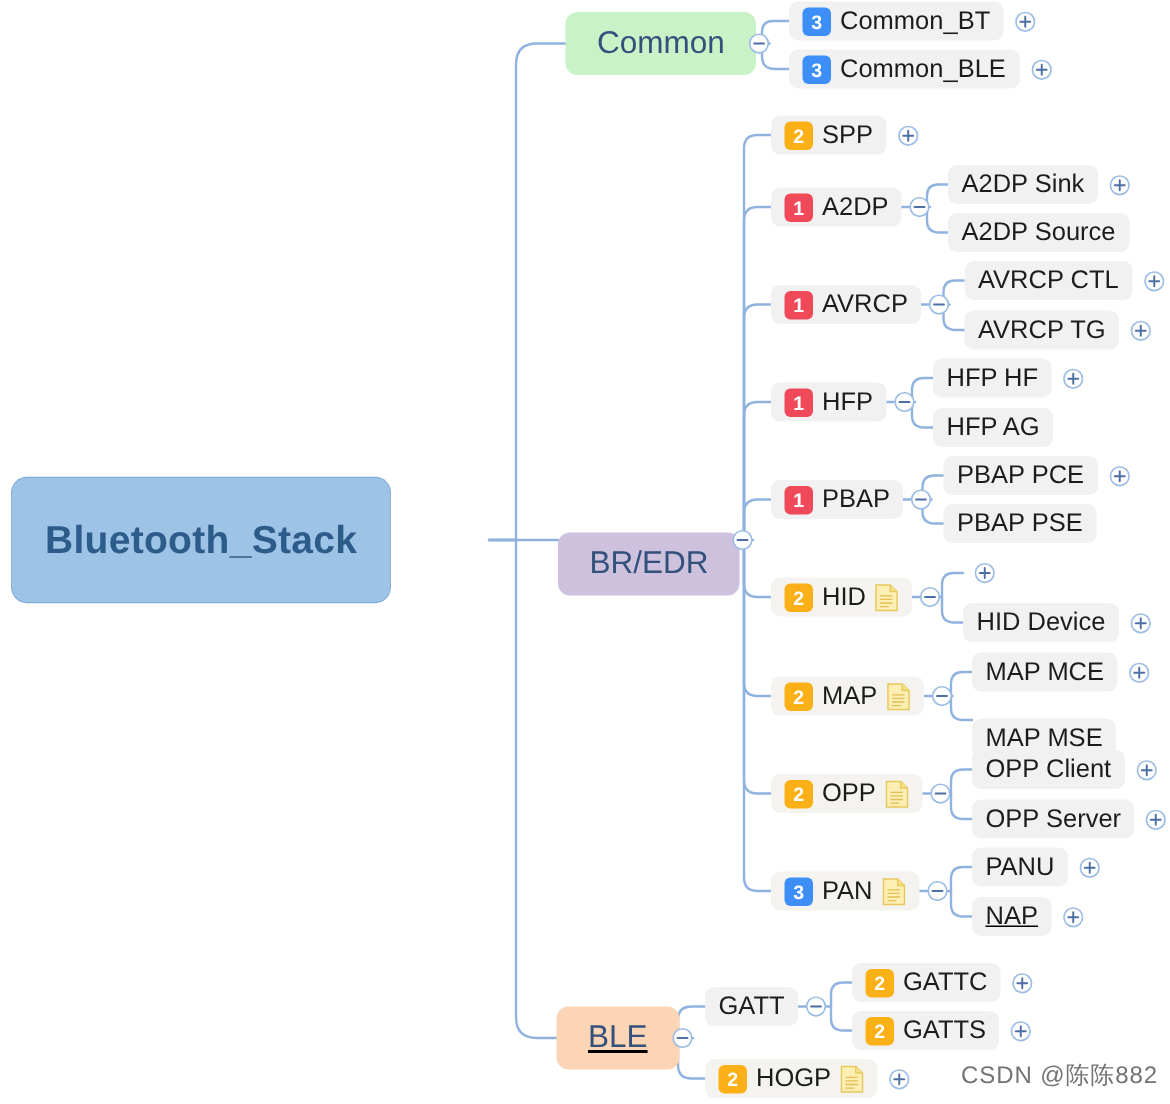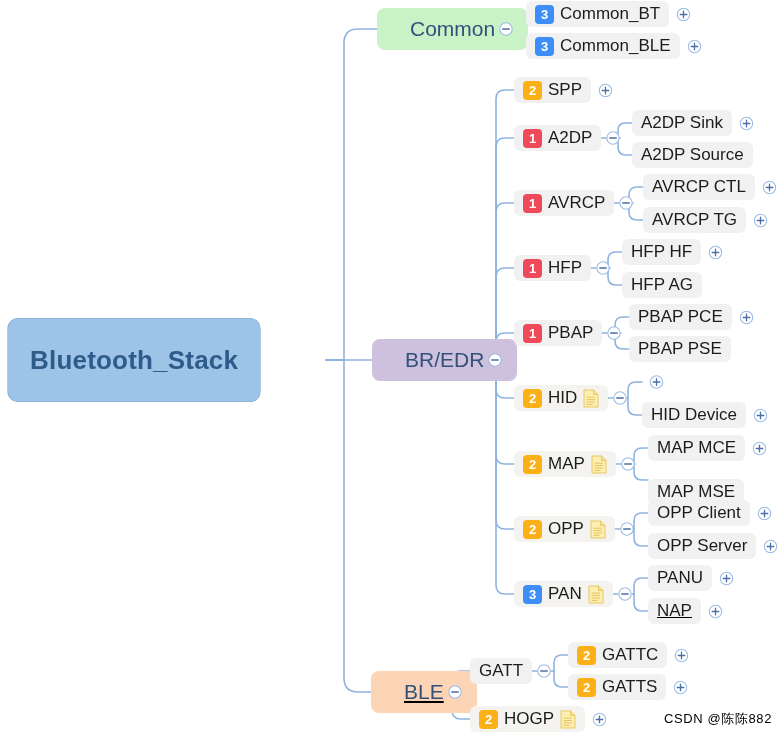"Common" .n-topic .node-box { padding: 9px 33px -> 9px 21px }
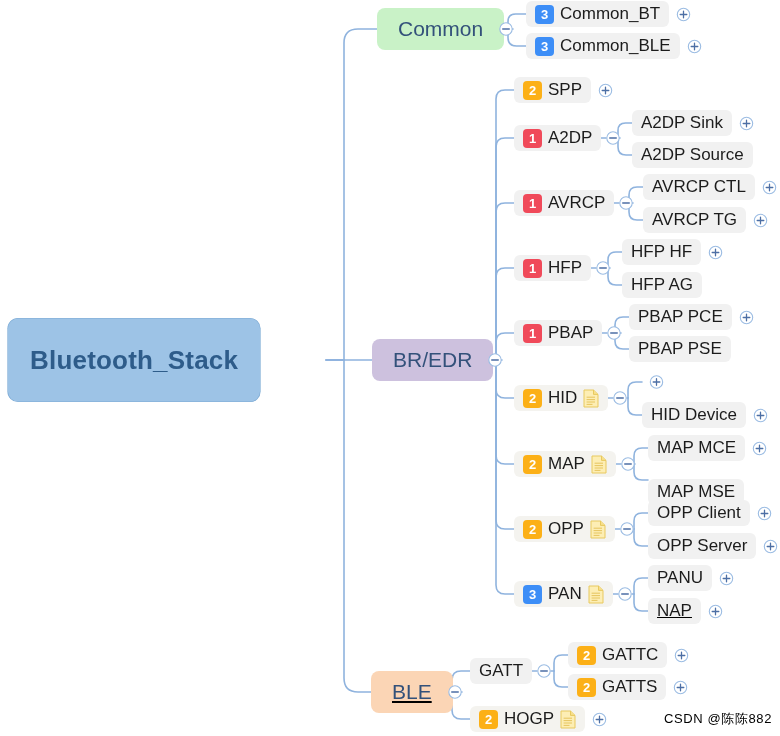"BR/EDR" div.node { top: 360px -> 376px }
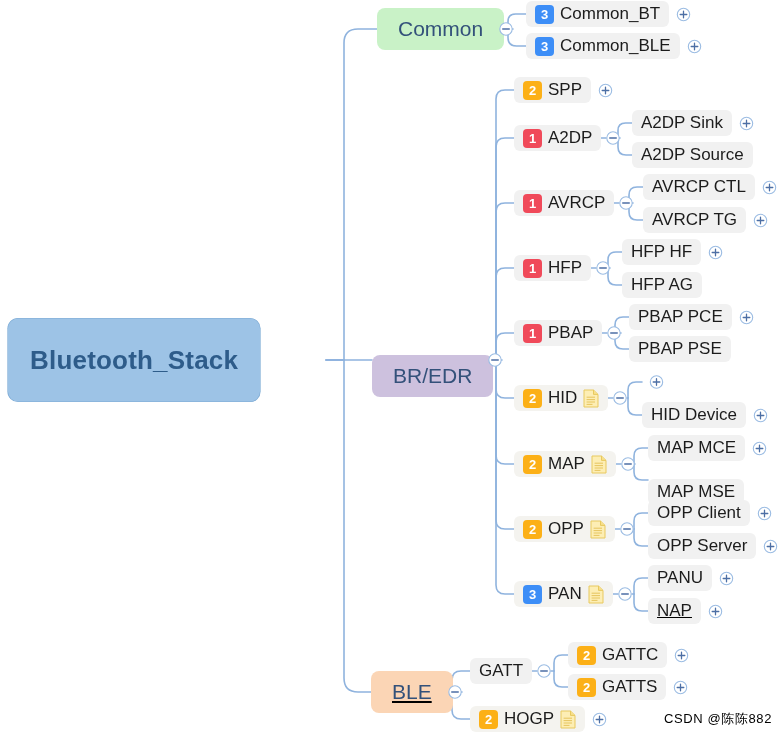"CSDN @陈陈882" .watermark { color: #000000 -> #737373; font-size: 13px -> 16px }
